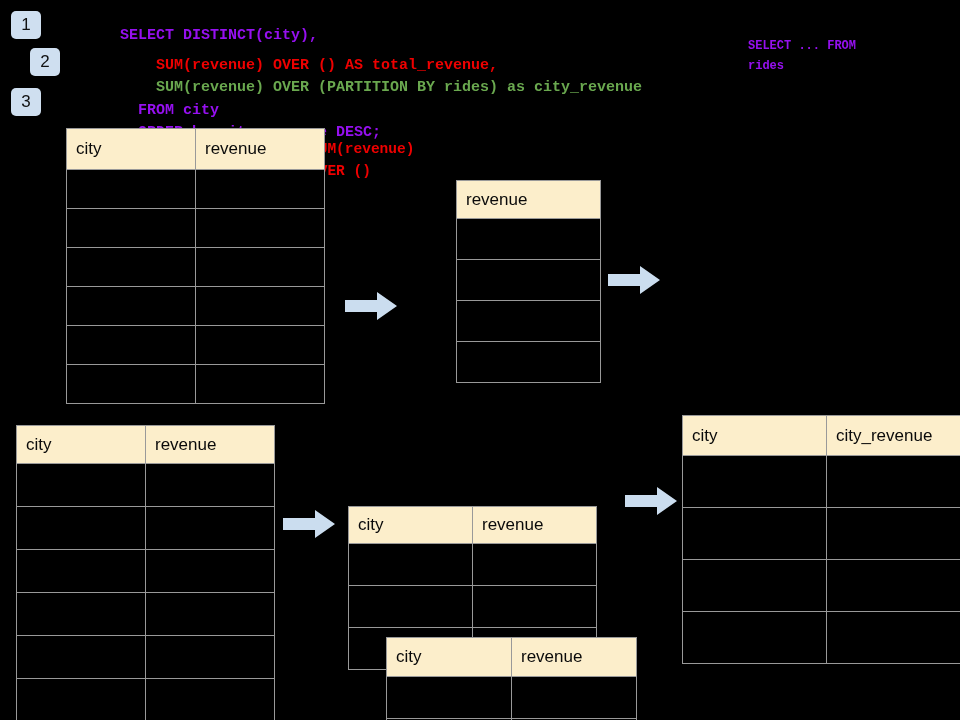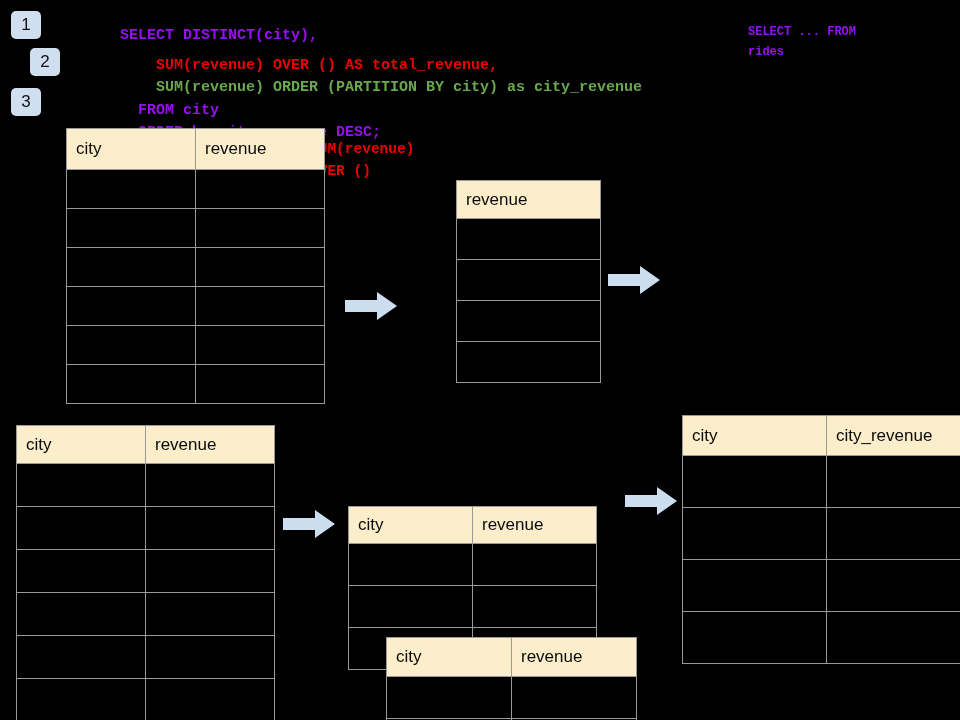"SELECT ... FROM" .code-side { top: 22px -> 36px }
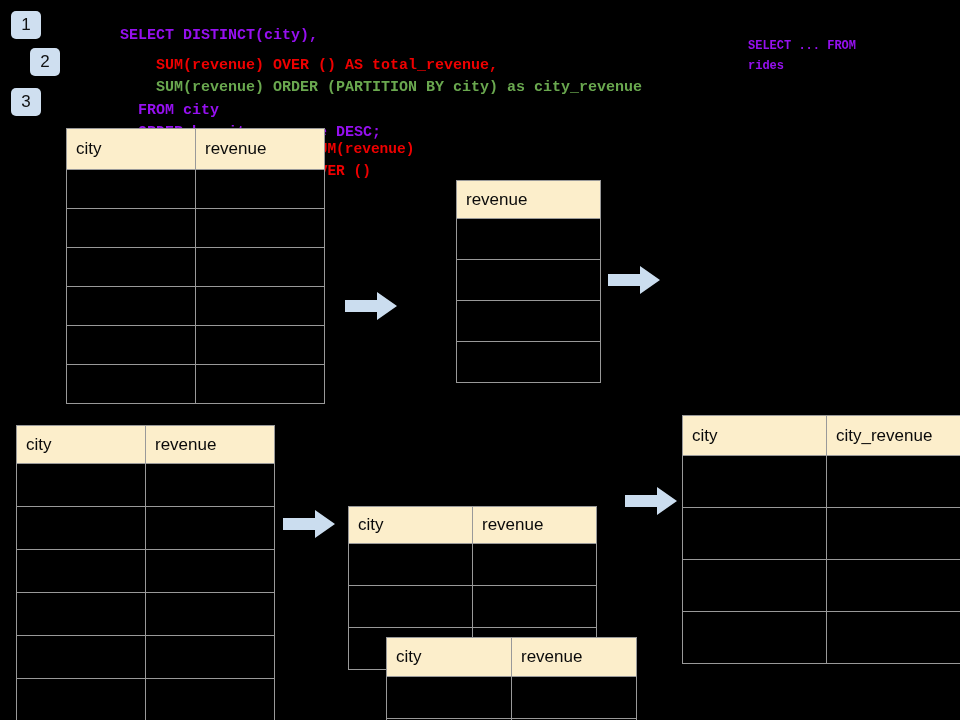"SUM(revenue) ORDER (PARTITION BY city)" span.c-green { text: ORDER (PARTITION BY city -> OVER (PARTITION BY rides }
